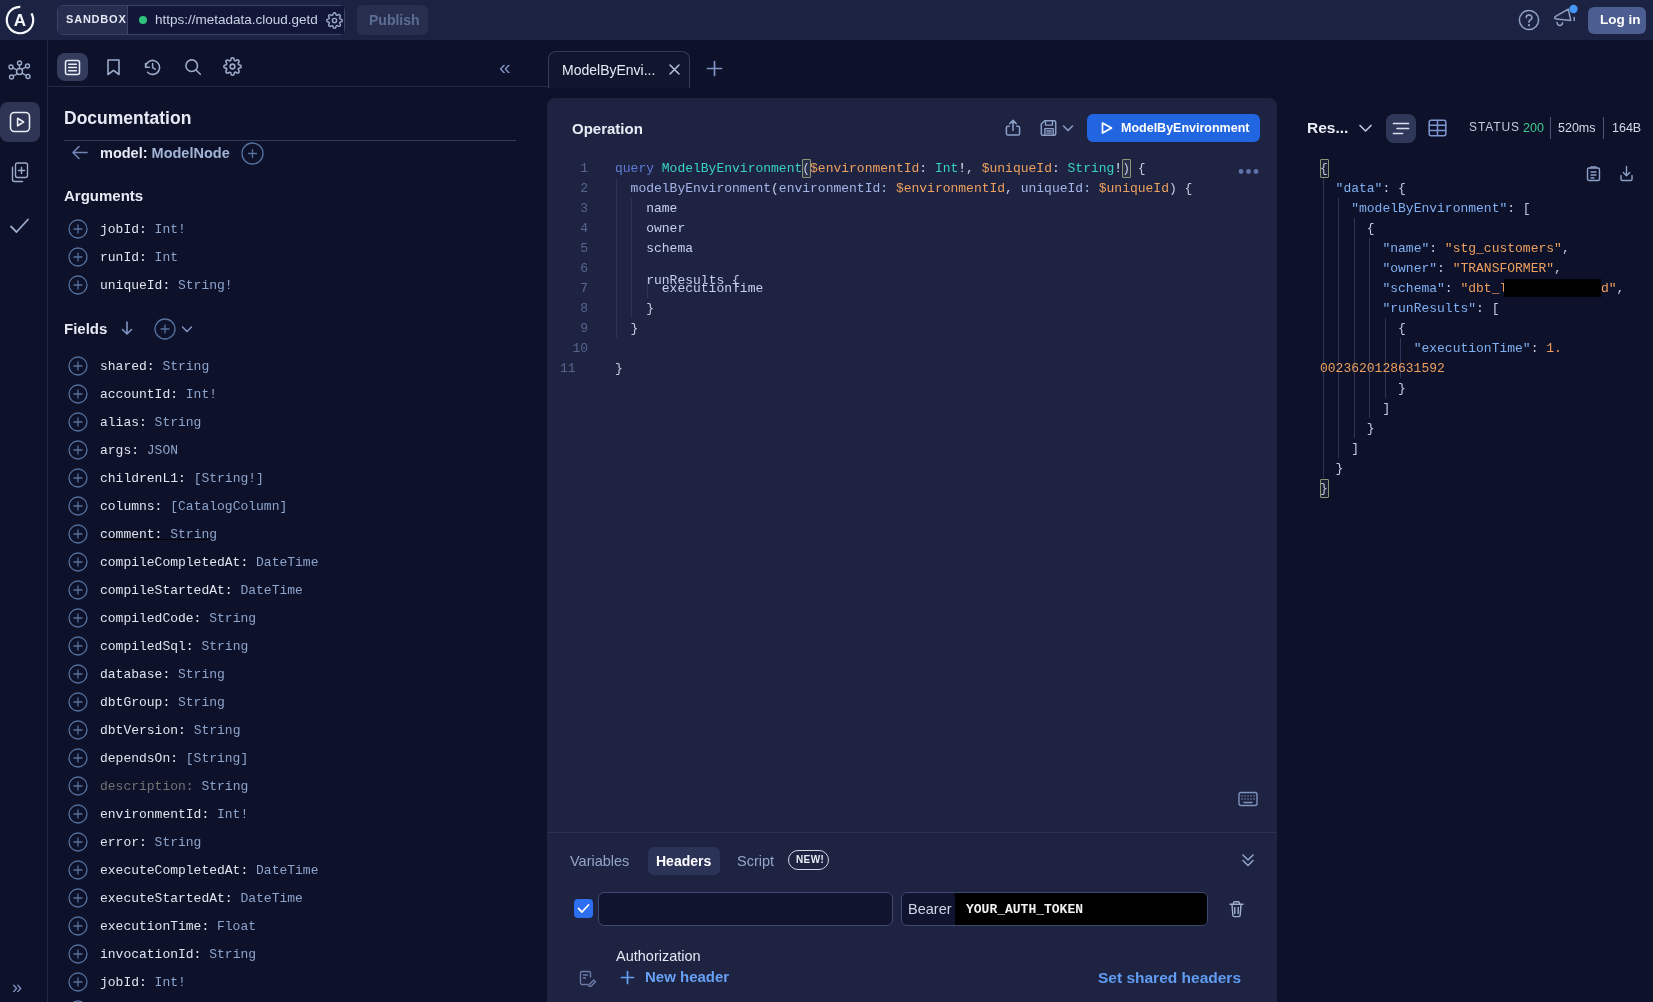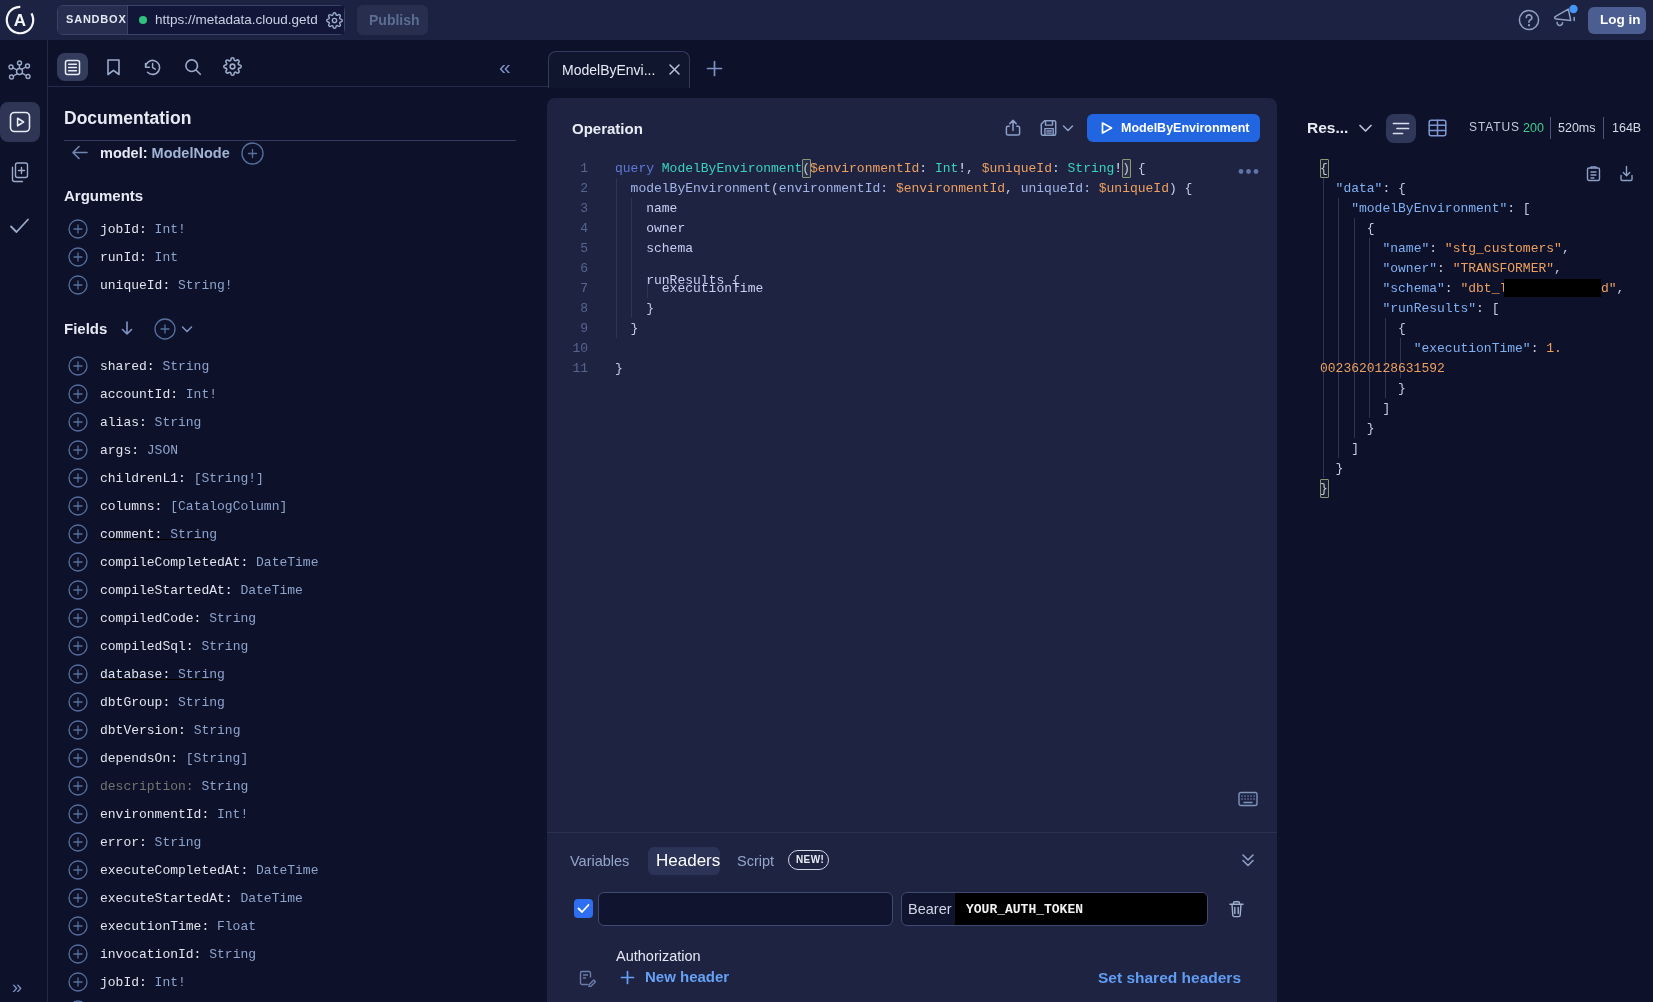"11" div.a { text-align: right -> none }
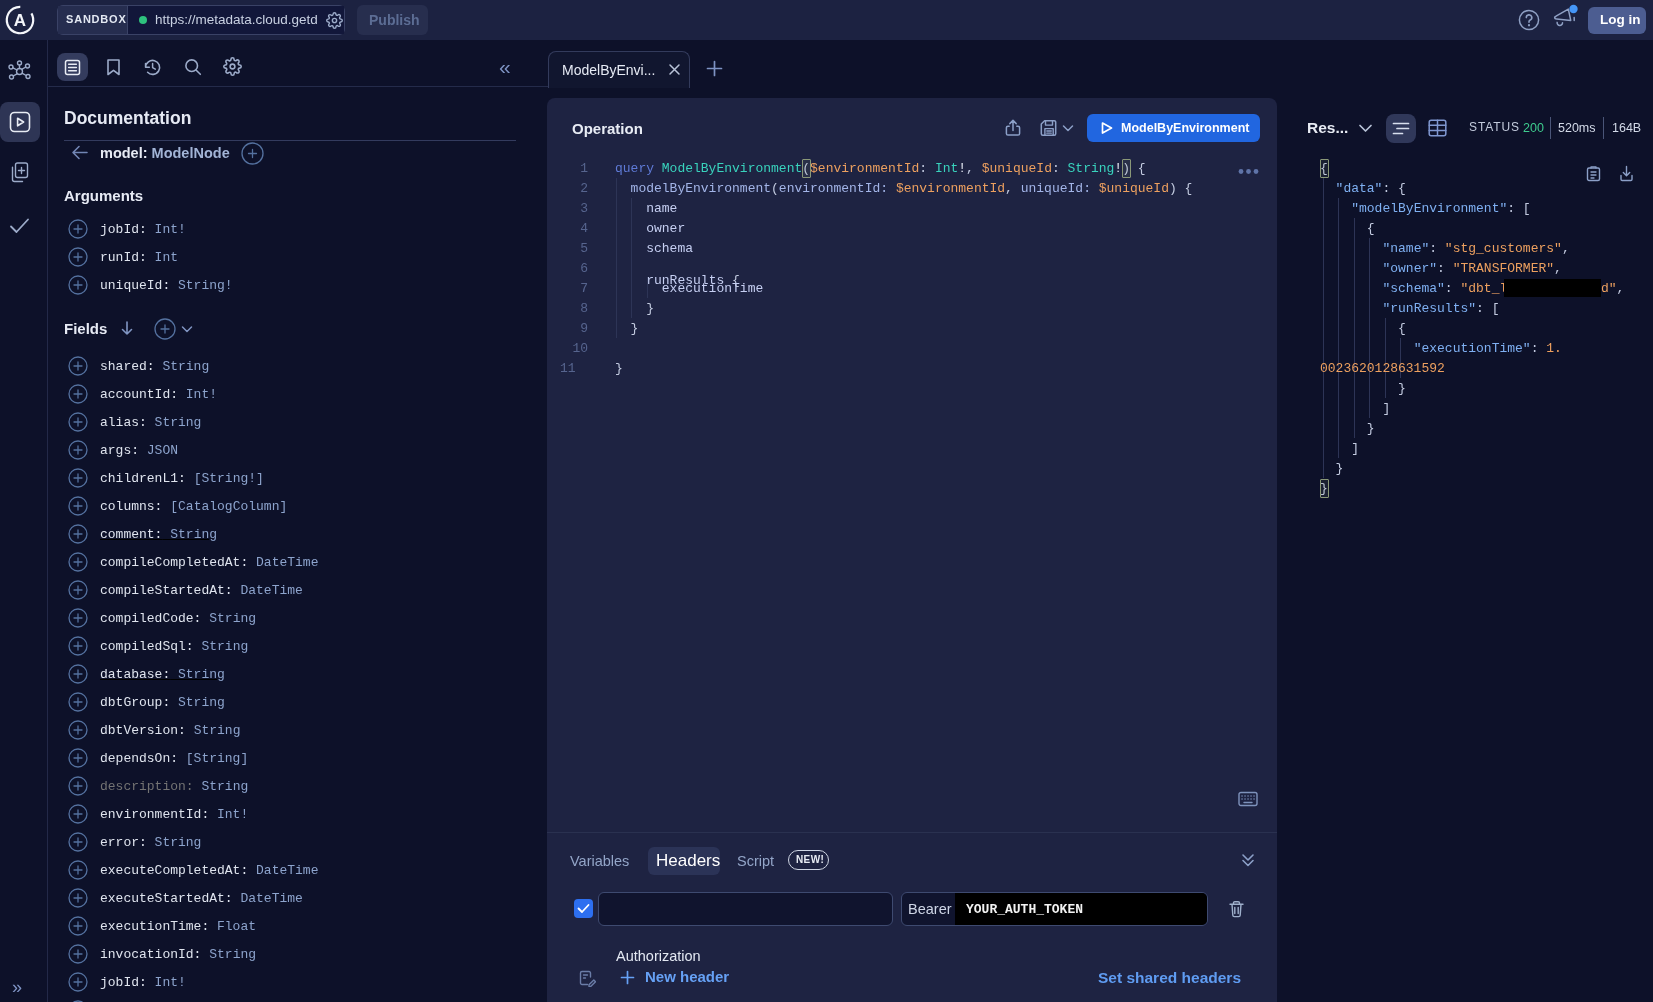"database: String" div.a { text-decoration: underline -> none }
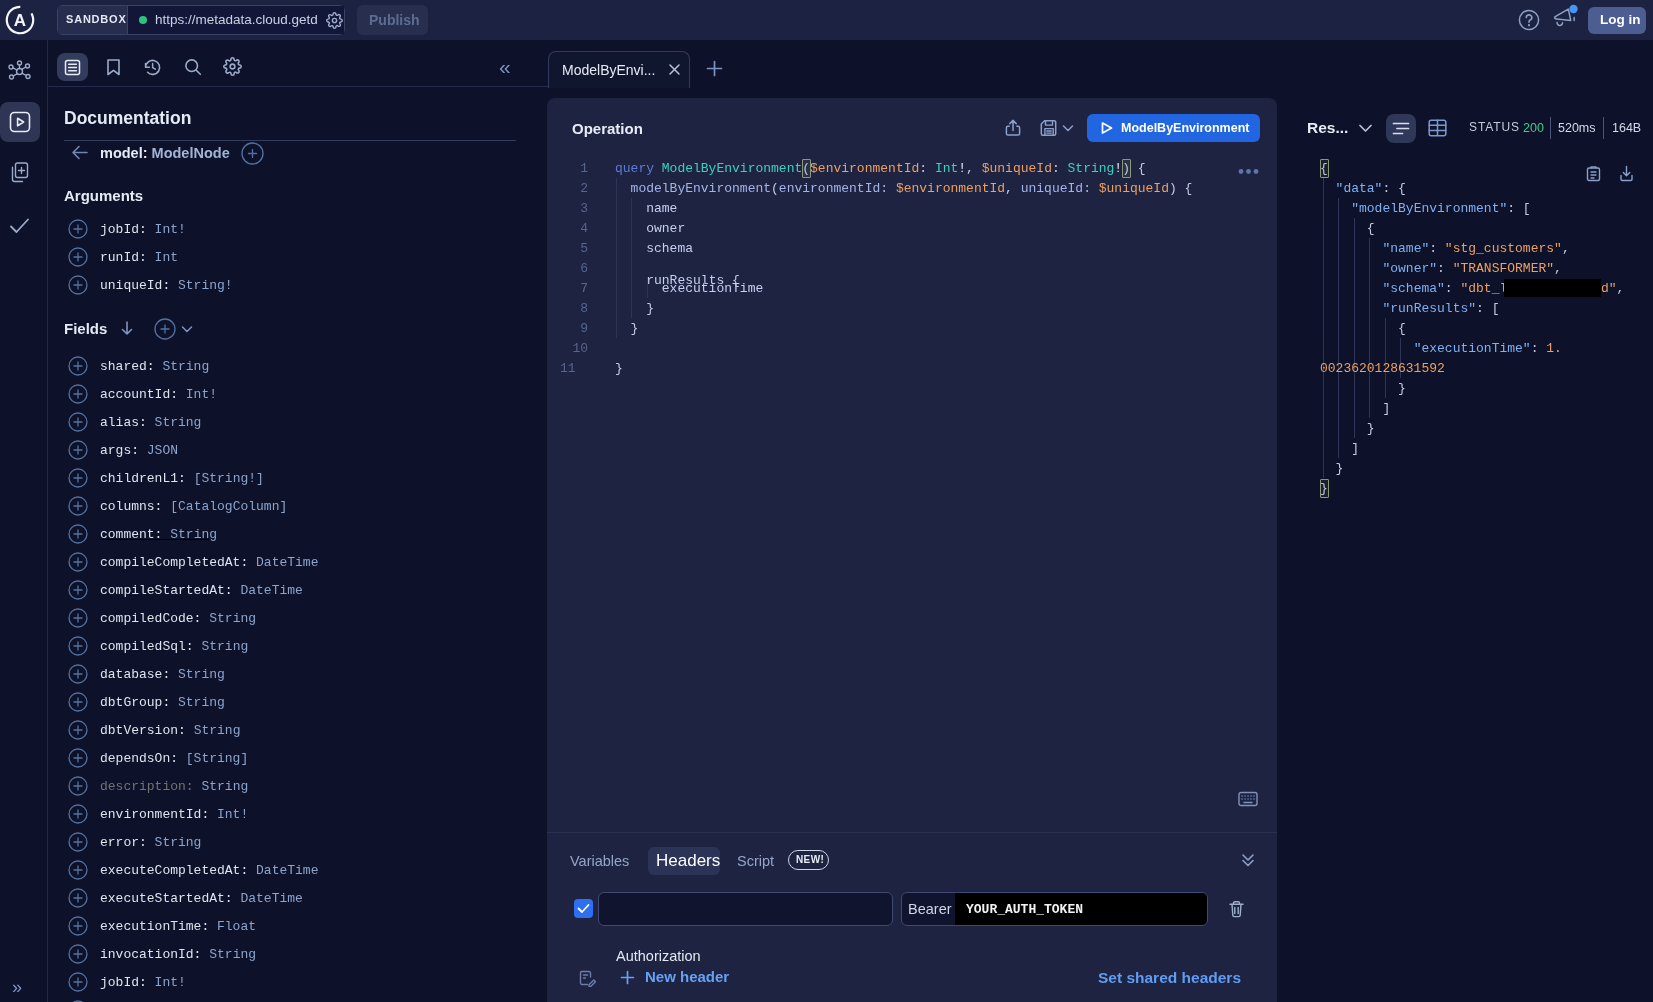"Headers" div.a { font-size: 17px -> 14px; font-weight: 400 -> 700 }
